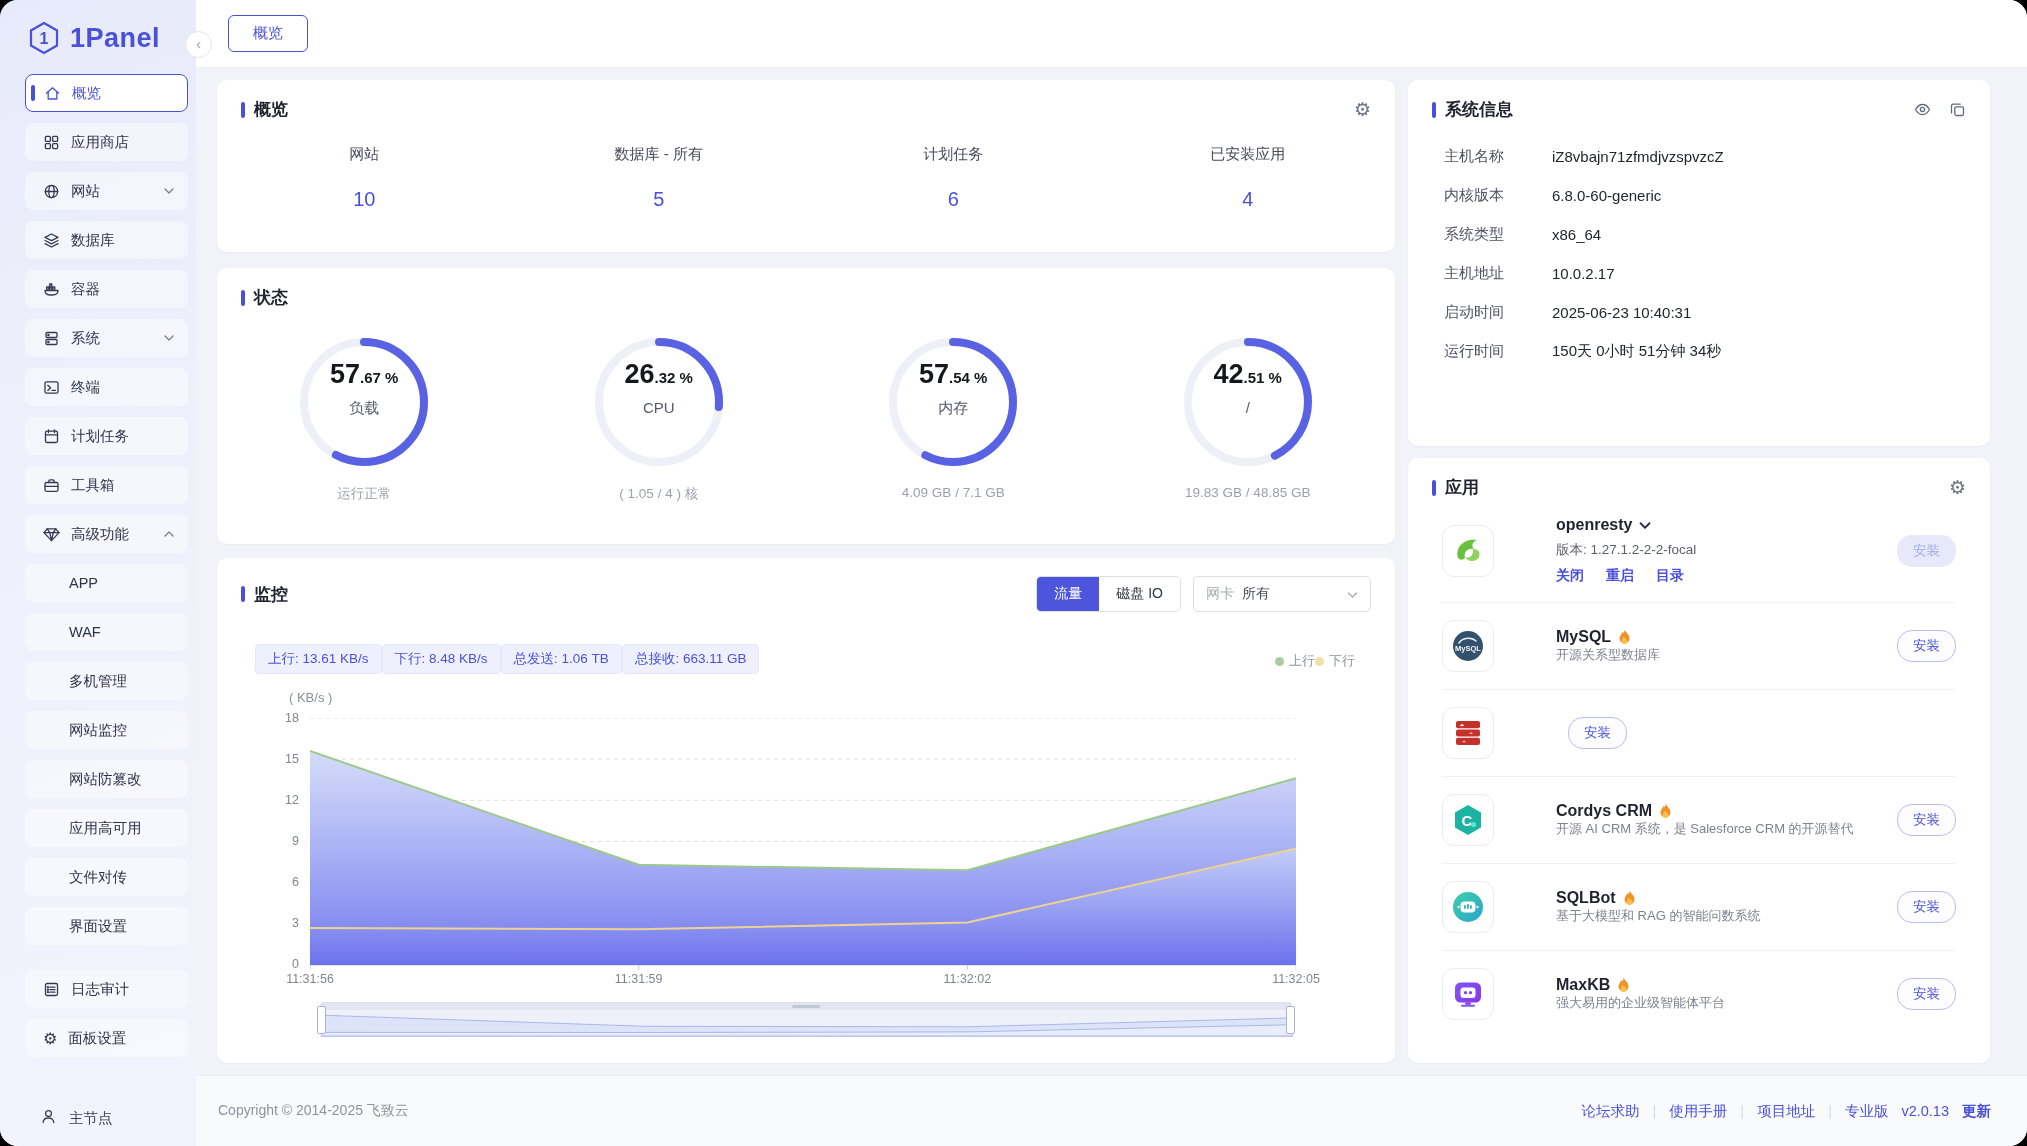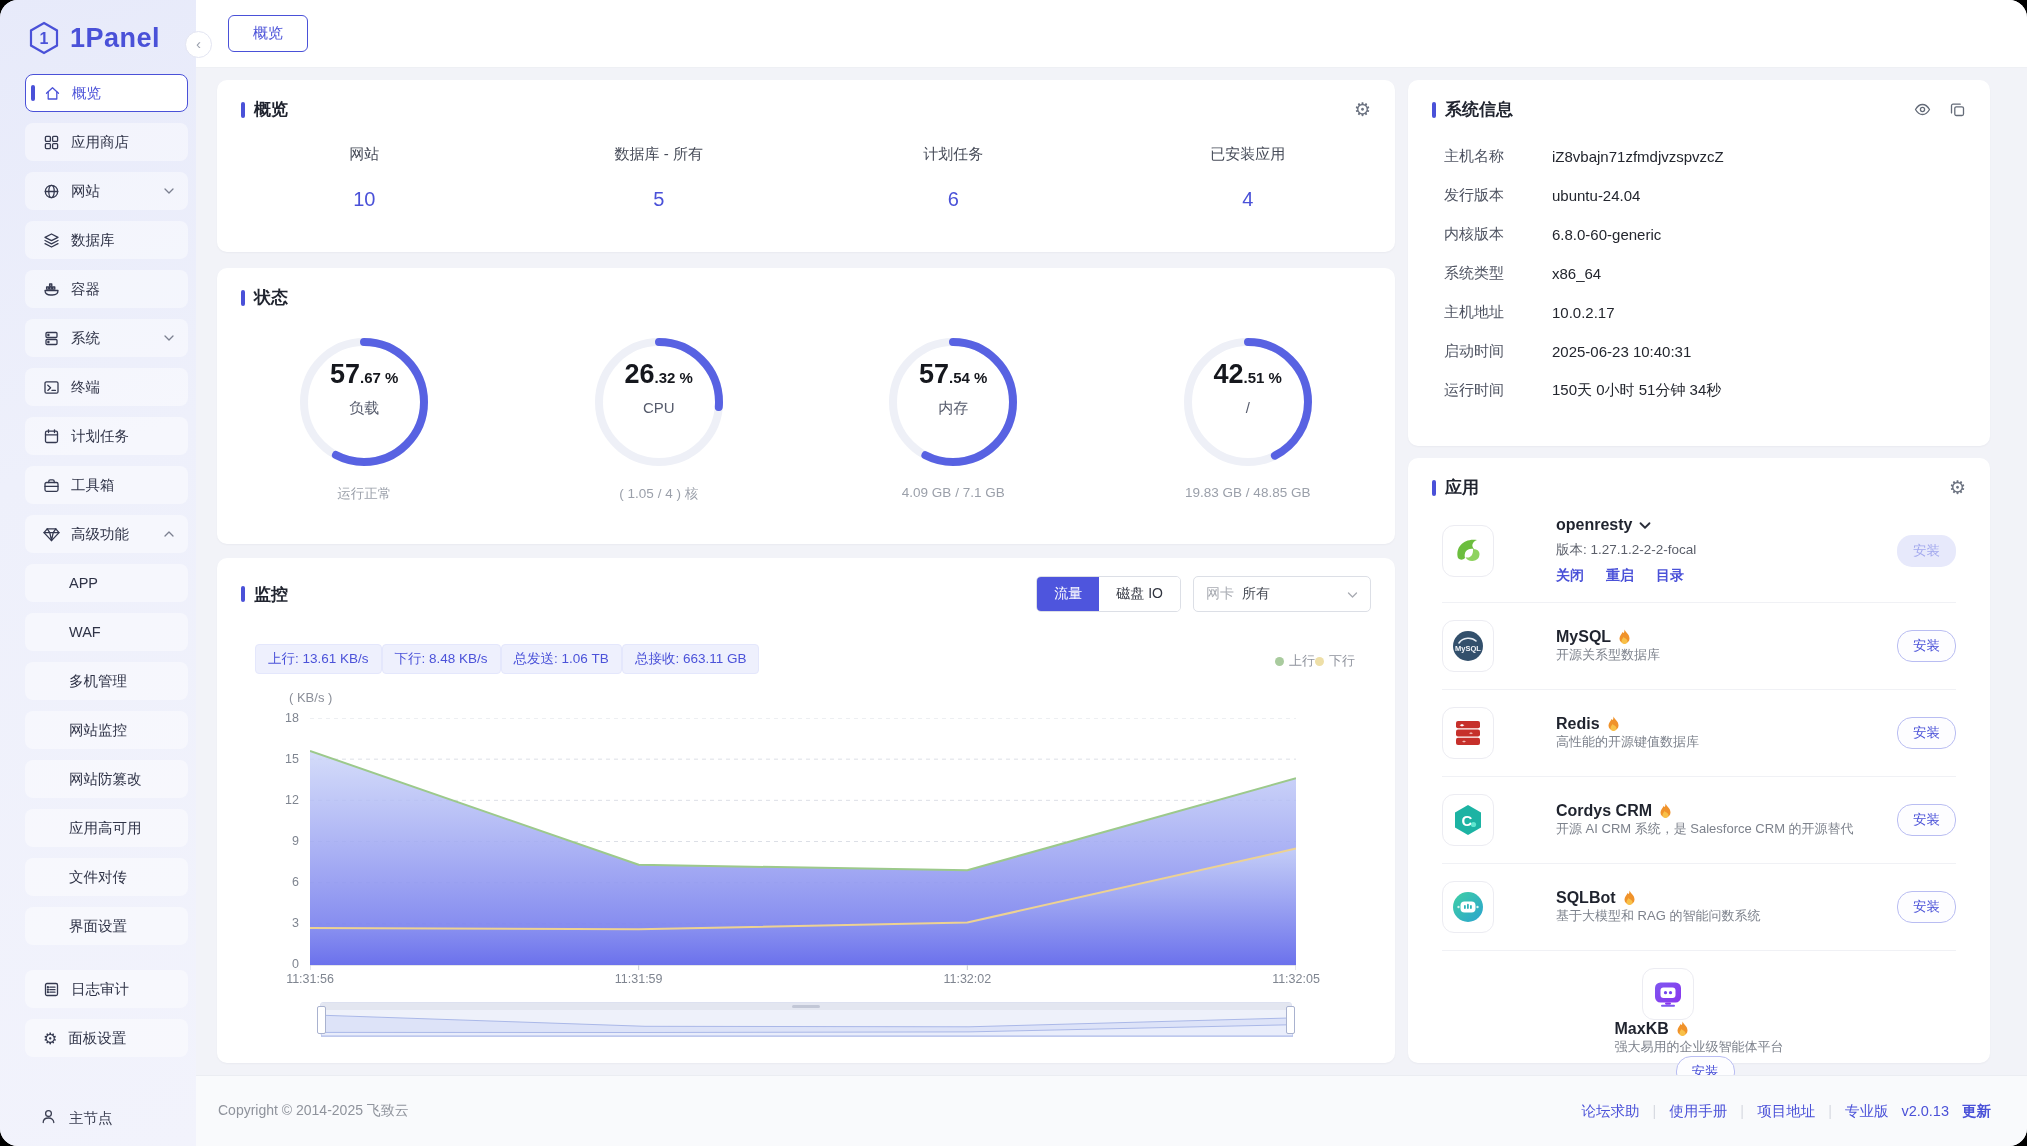"发行版本" div.si-row { html: <div> <span>发行版本</span> <span>ubuntu-24.04</span> </div> -> none }
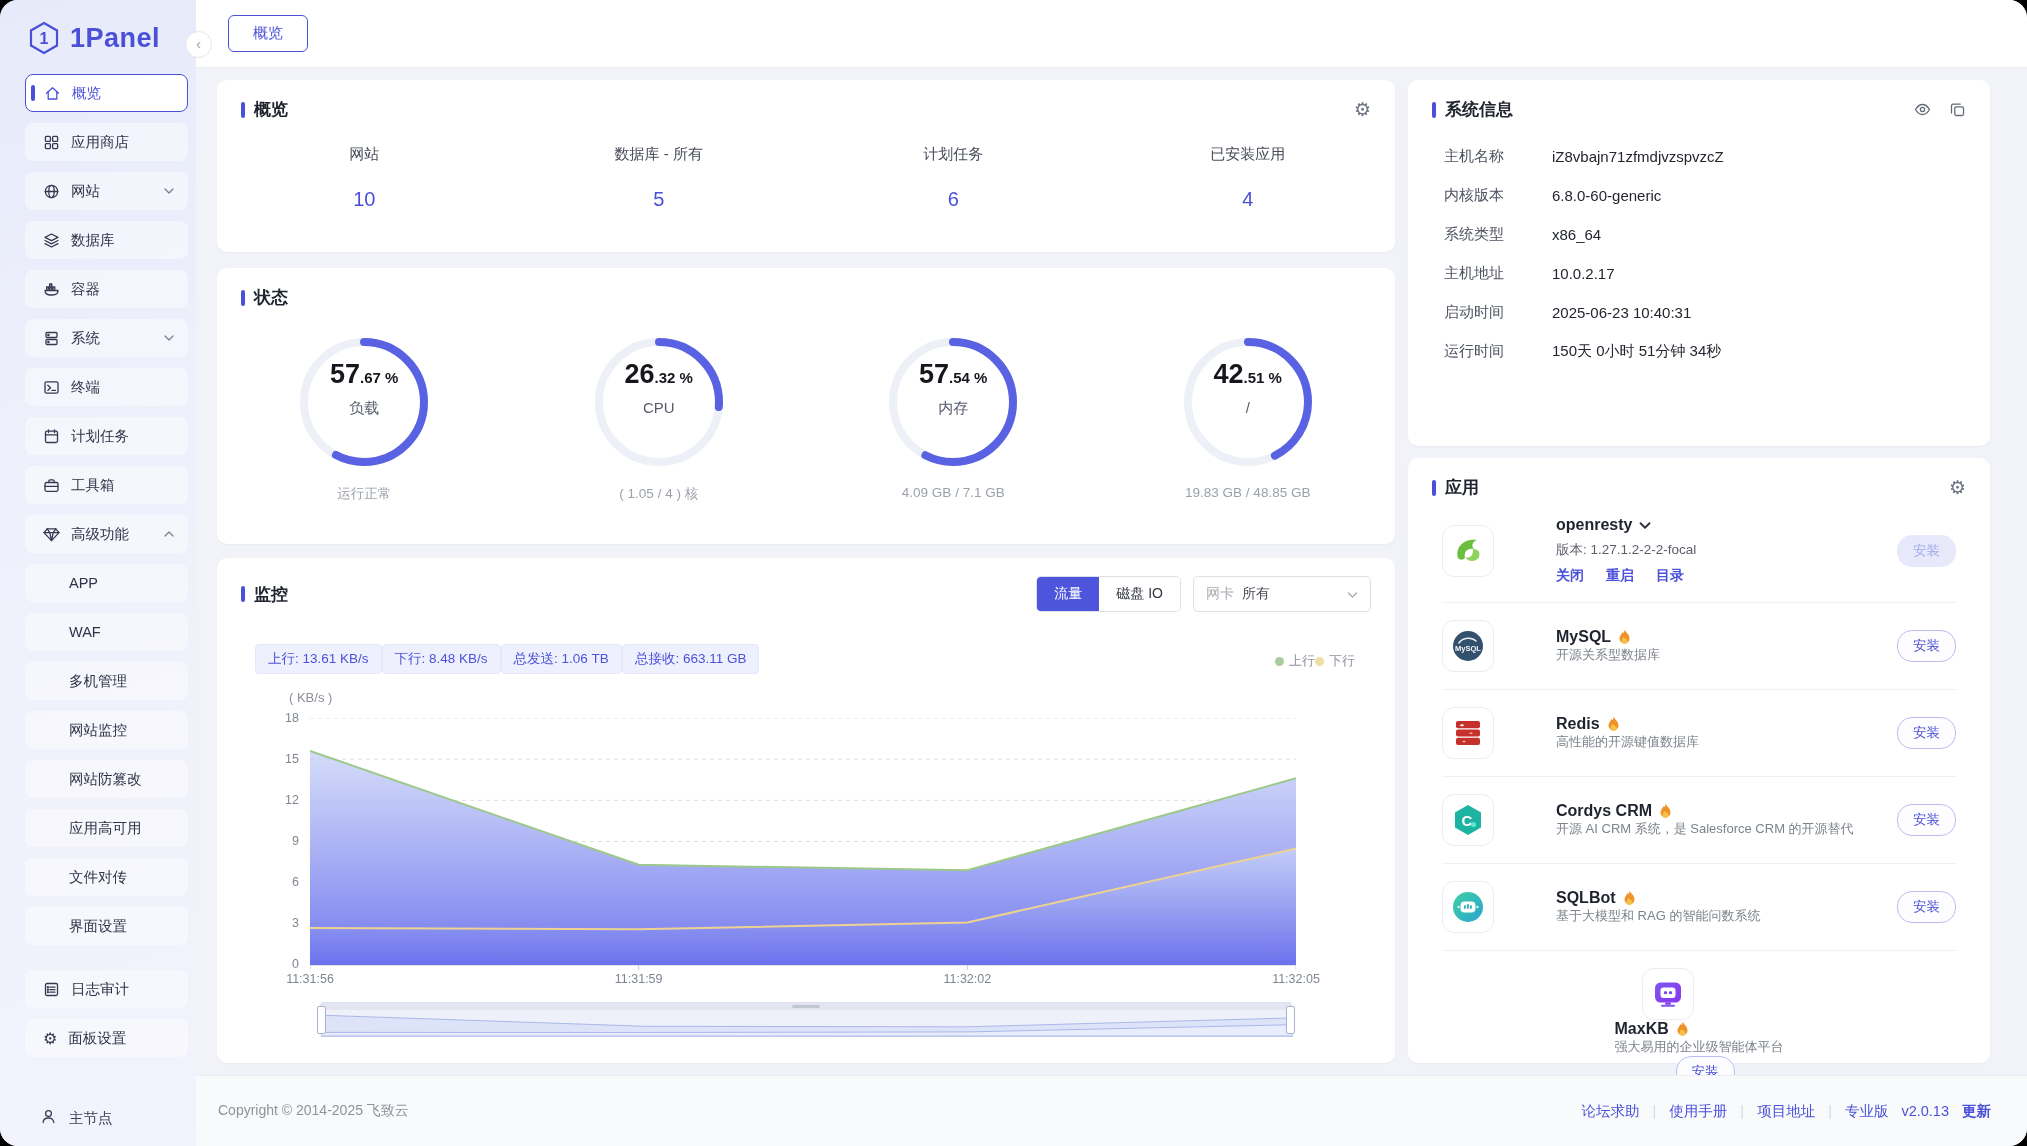"Redis" div.app-info { html: <div> <div> <span>Redis</span> <svg> <path></path> <path></path> </svg> </div> <div>高性能的开源键值数据库</div> </div> -> none }
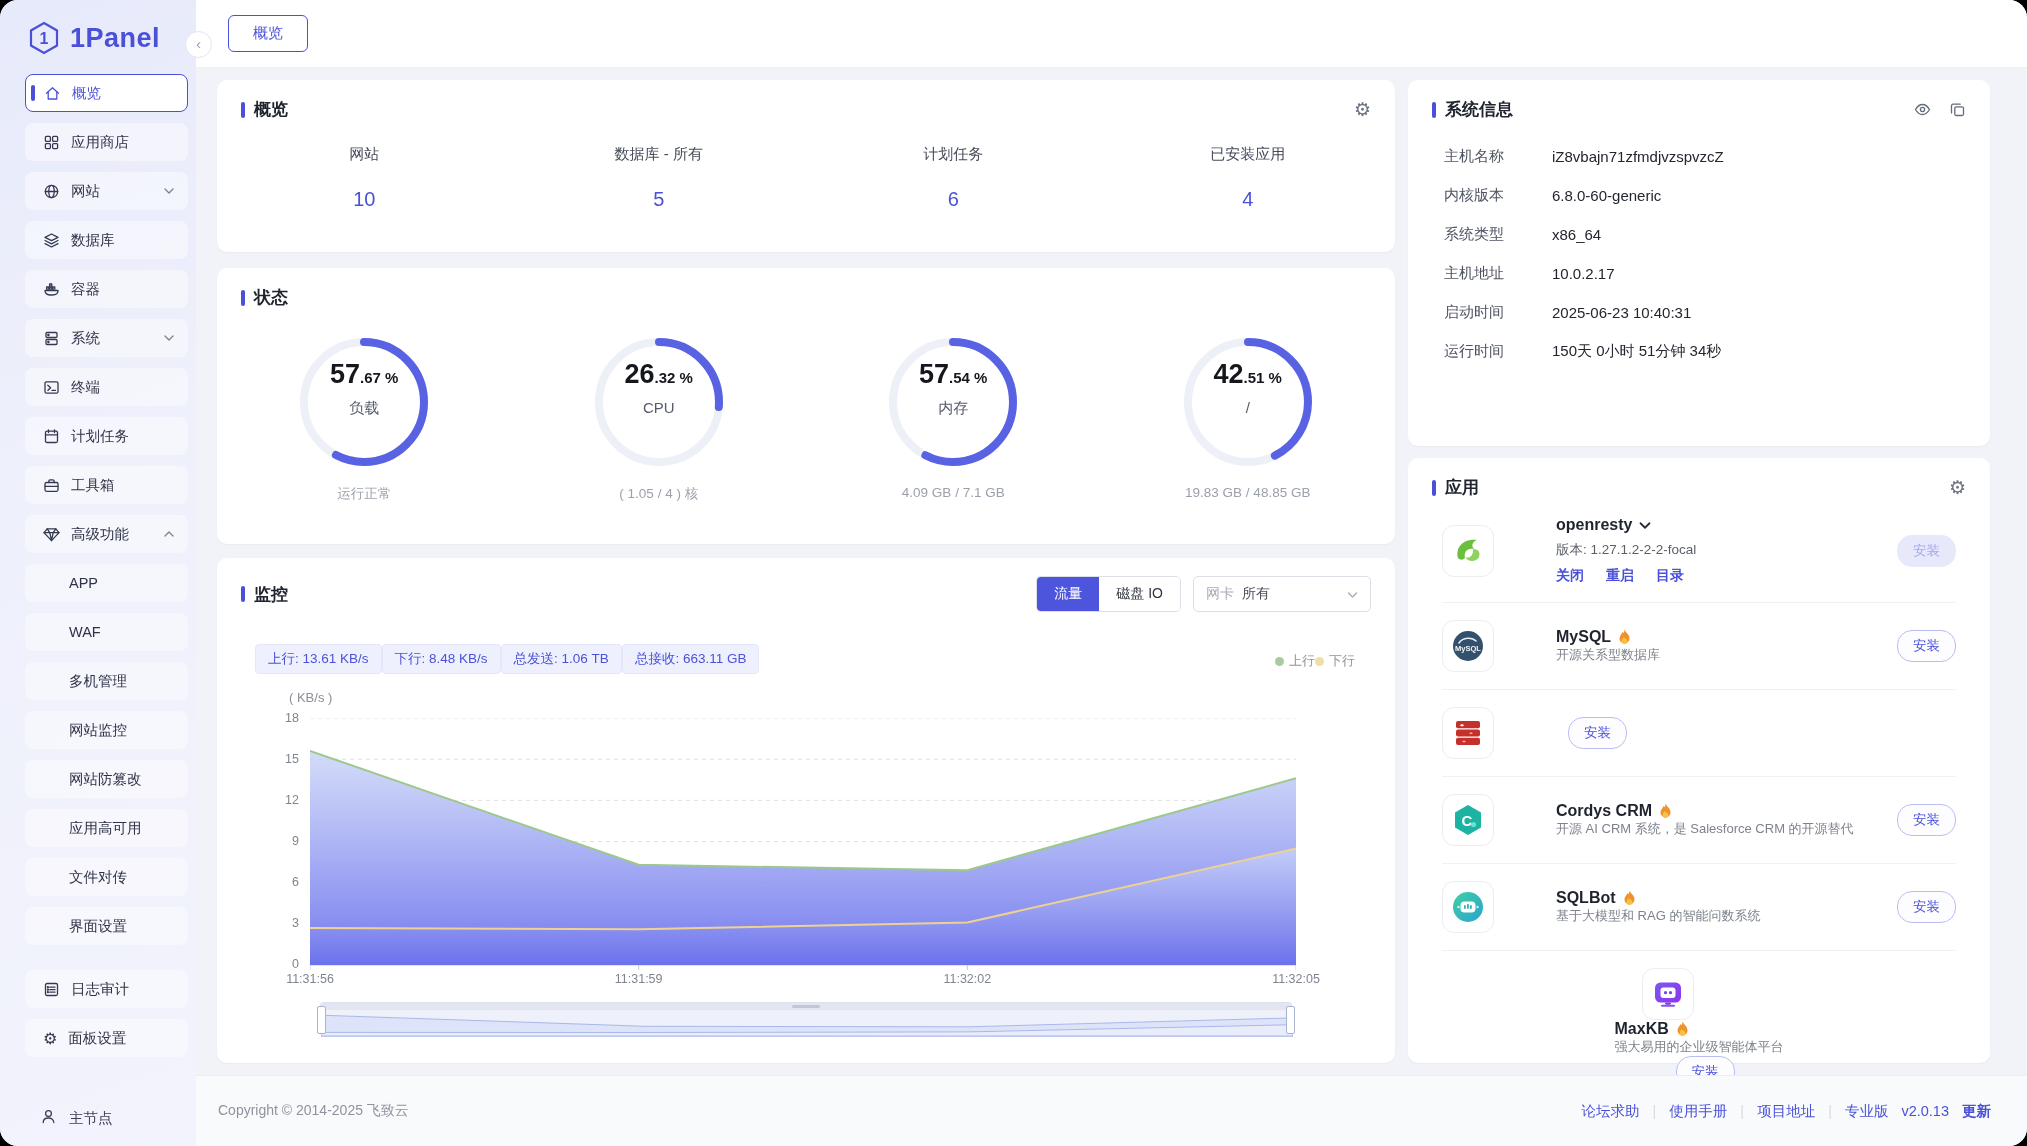"MaxKB" .app-row:last-child { flex-direction: column -> none }
